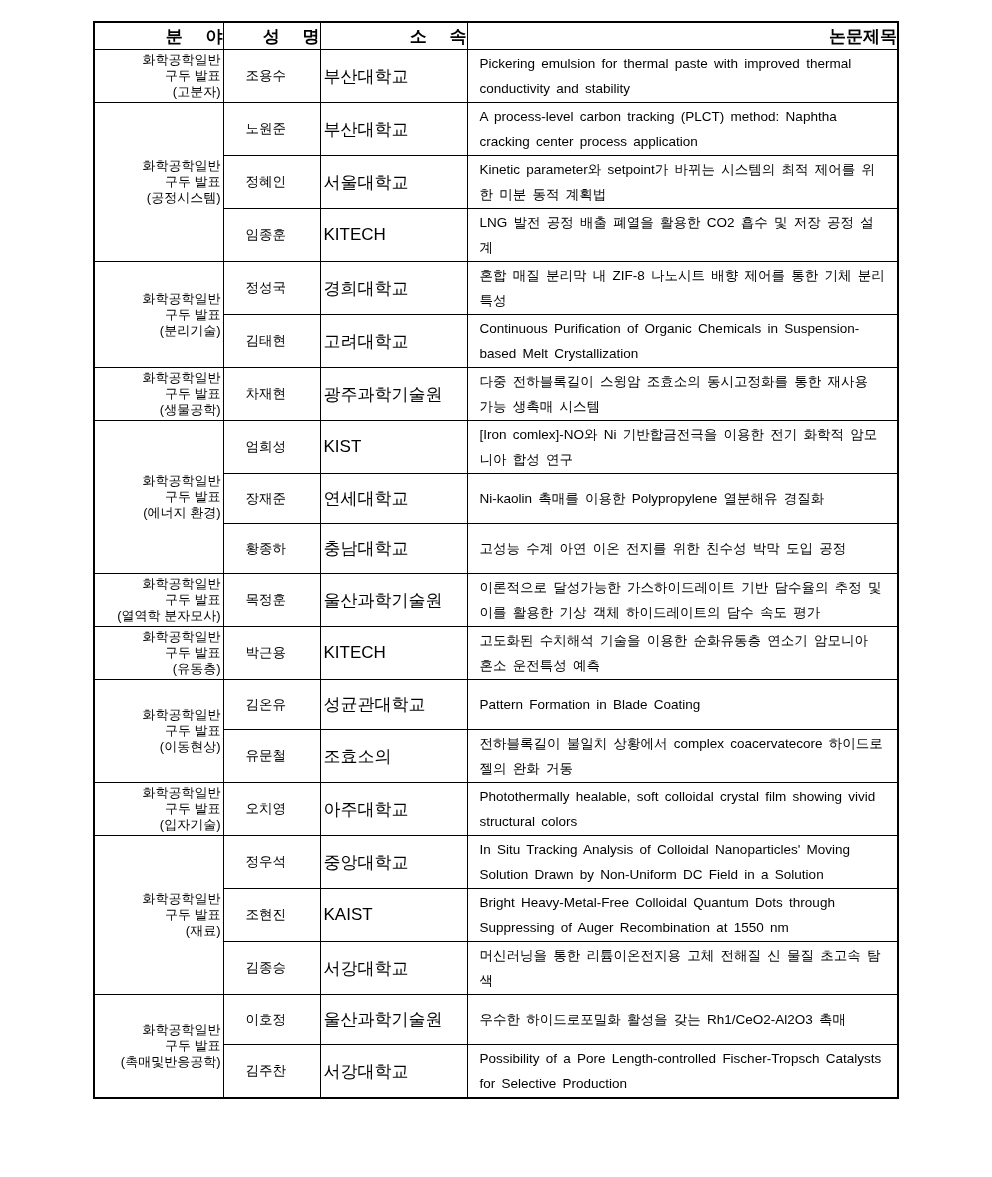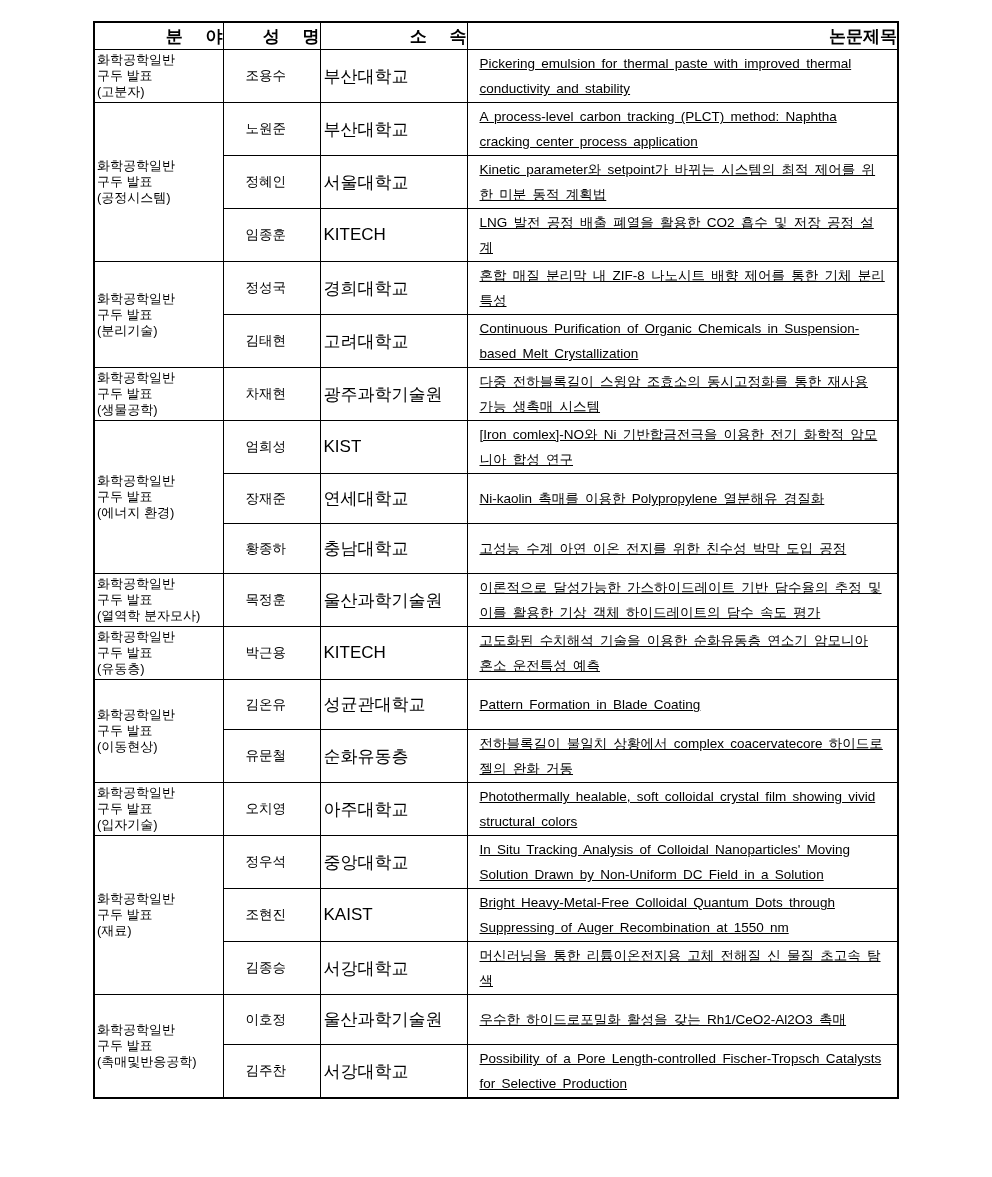"화학공학일반" td.field-cell { text-align: left -> right }
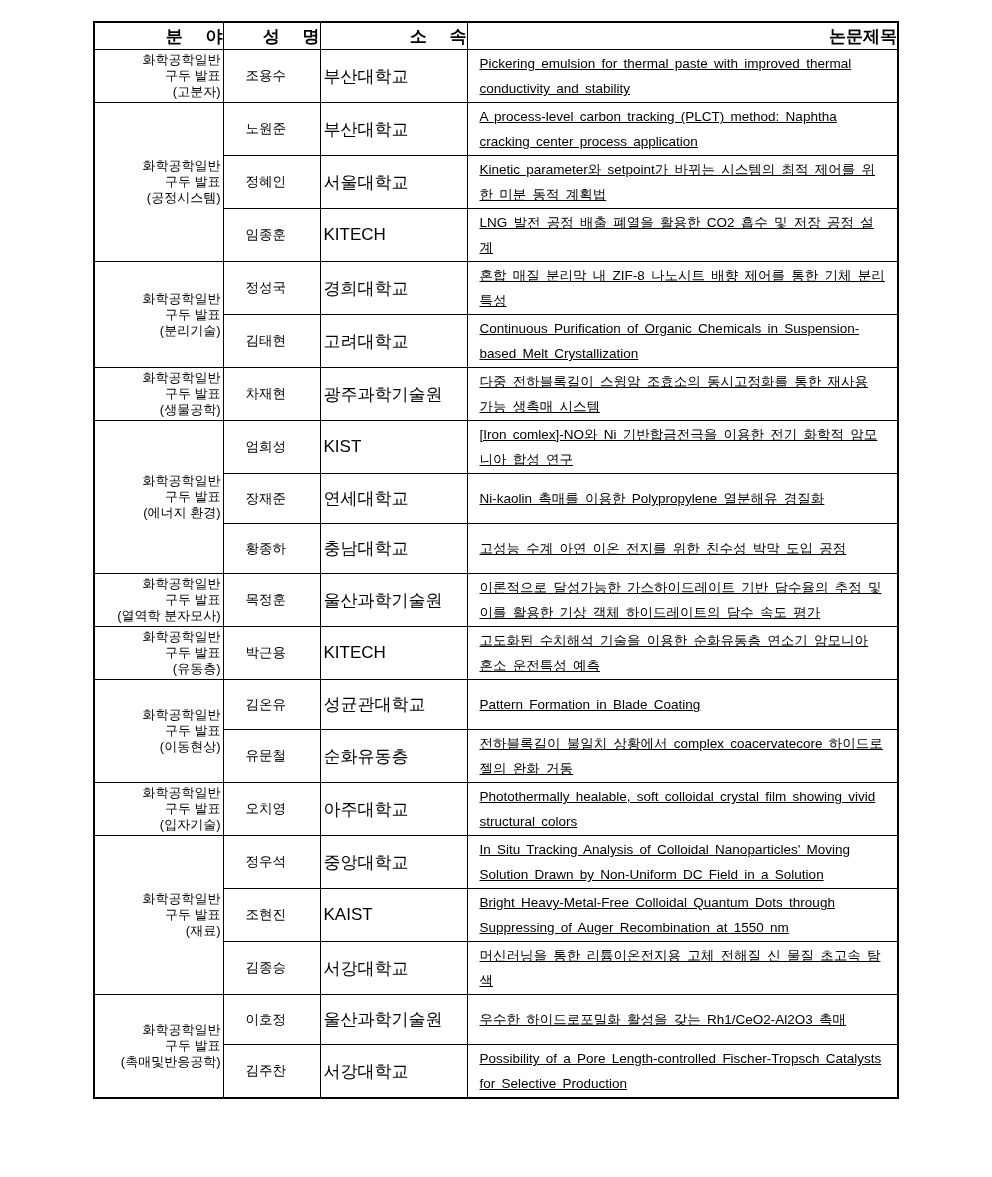"Pickering emulsion for thermal paste" td.title-cell { text-decoration: underline -> none }
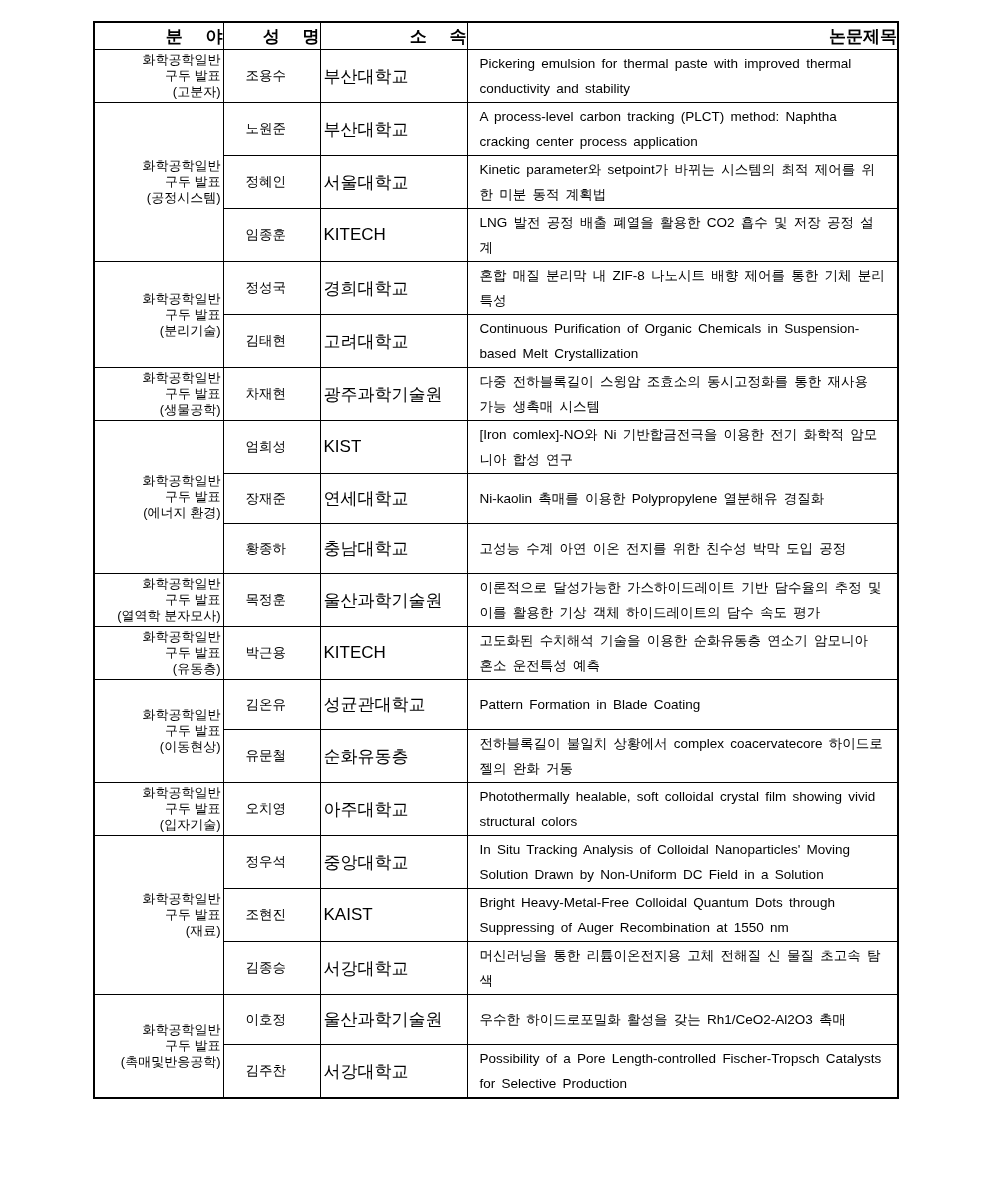"순화유동층" td.aff-cell { text: 순화유동층 -> 조효소의 }
